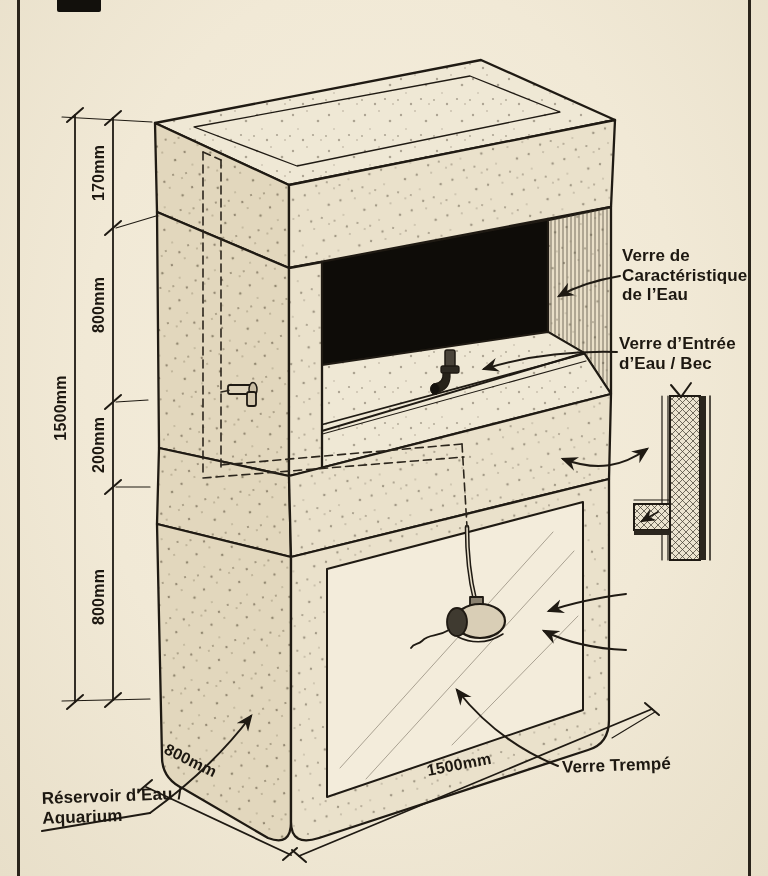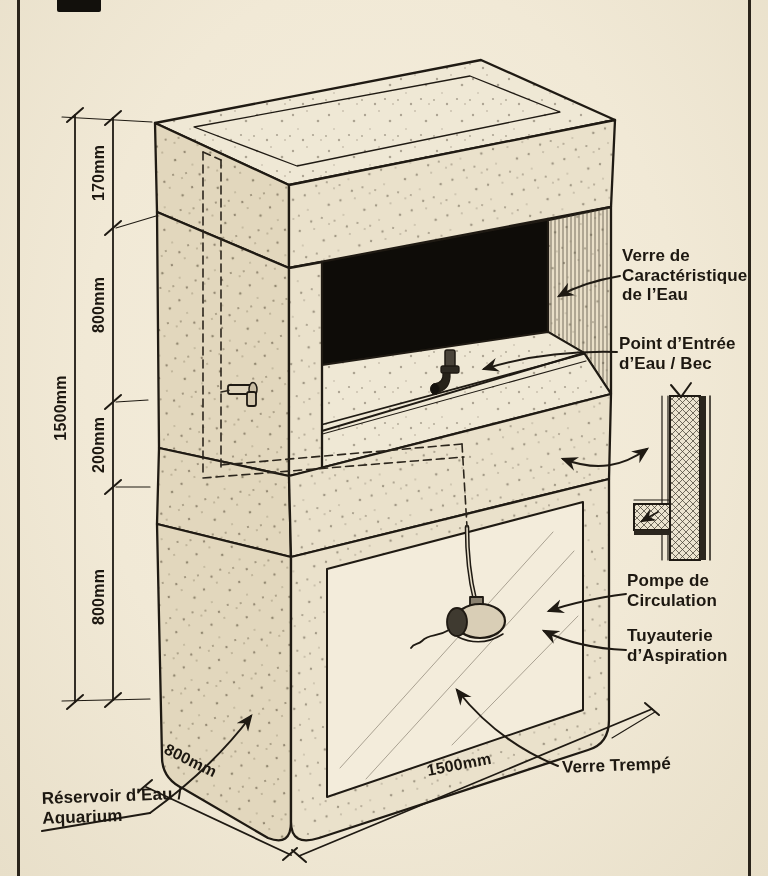"Point d’Entrée d’Eau / Bec" div.ann { text: Point -> Verre }
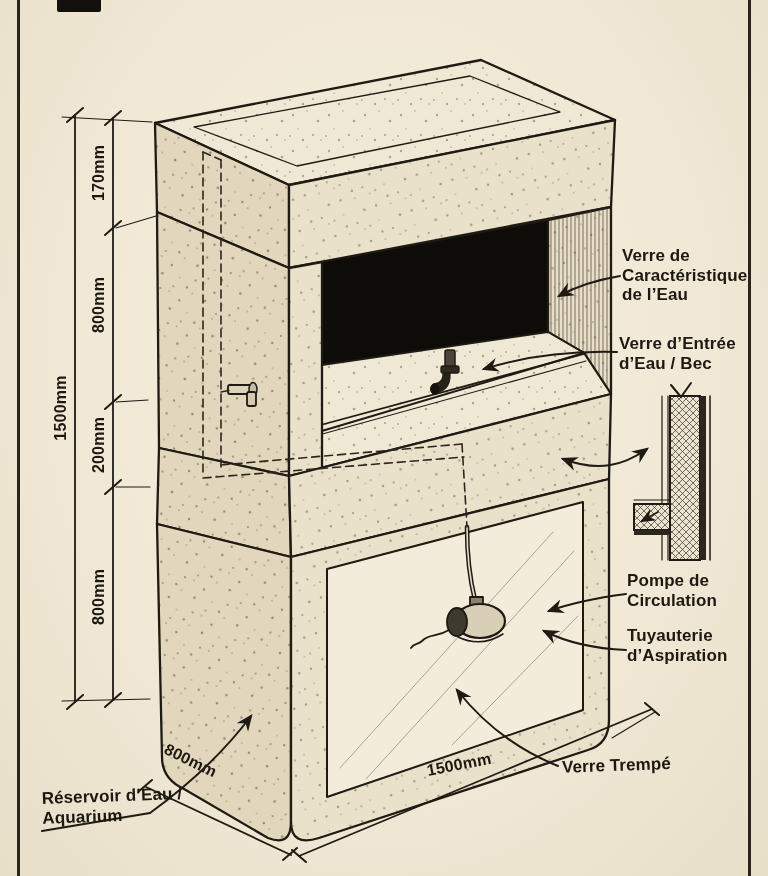"Pompe de Circulation" div.ann { html: <div>Pompe de Circulation</div> -> none }
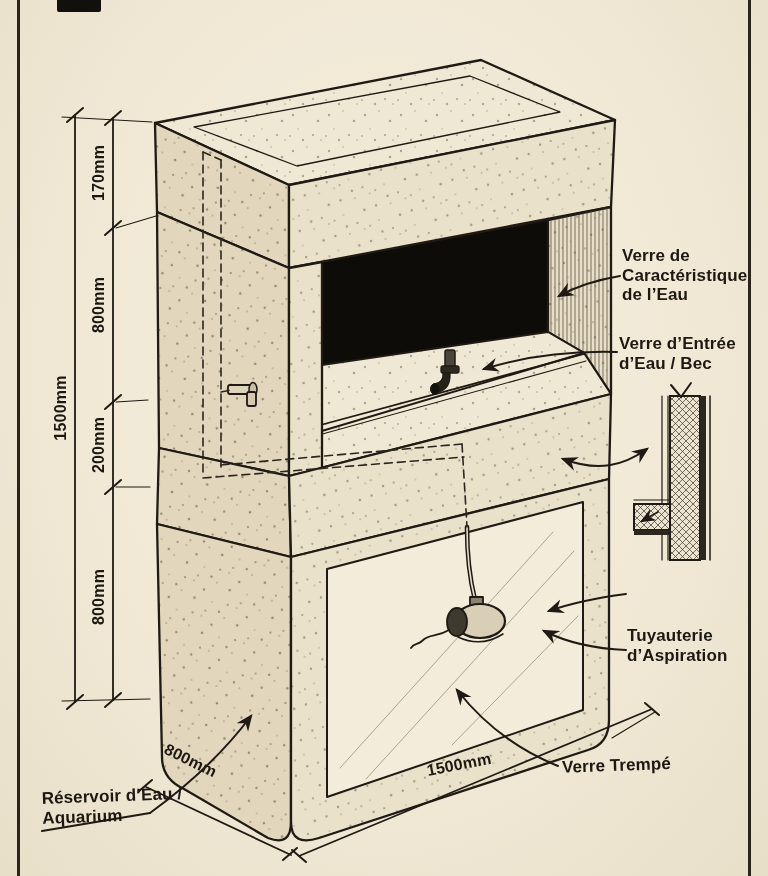"Tuyauterie d’Aspiration" div.ann { html: <div>Tuyauterie d’Aspiration</div> -> none }
